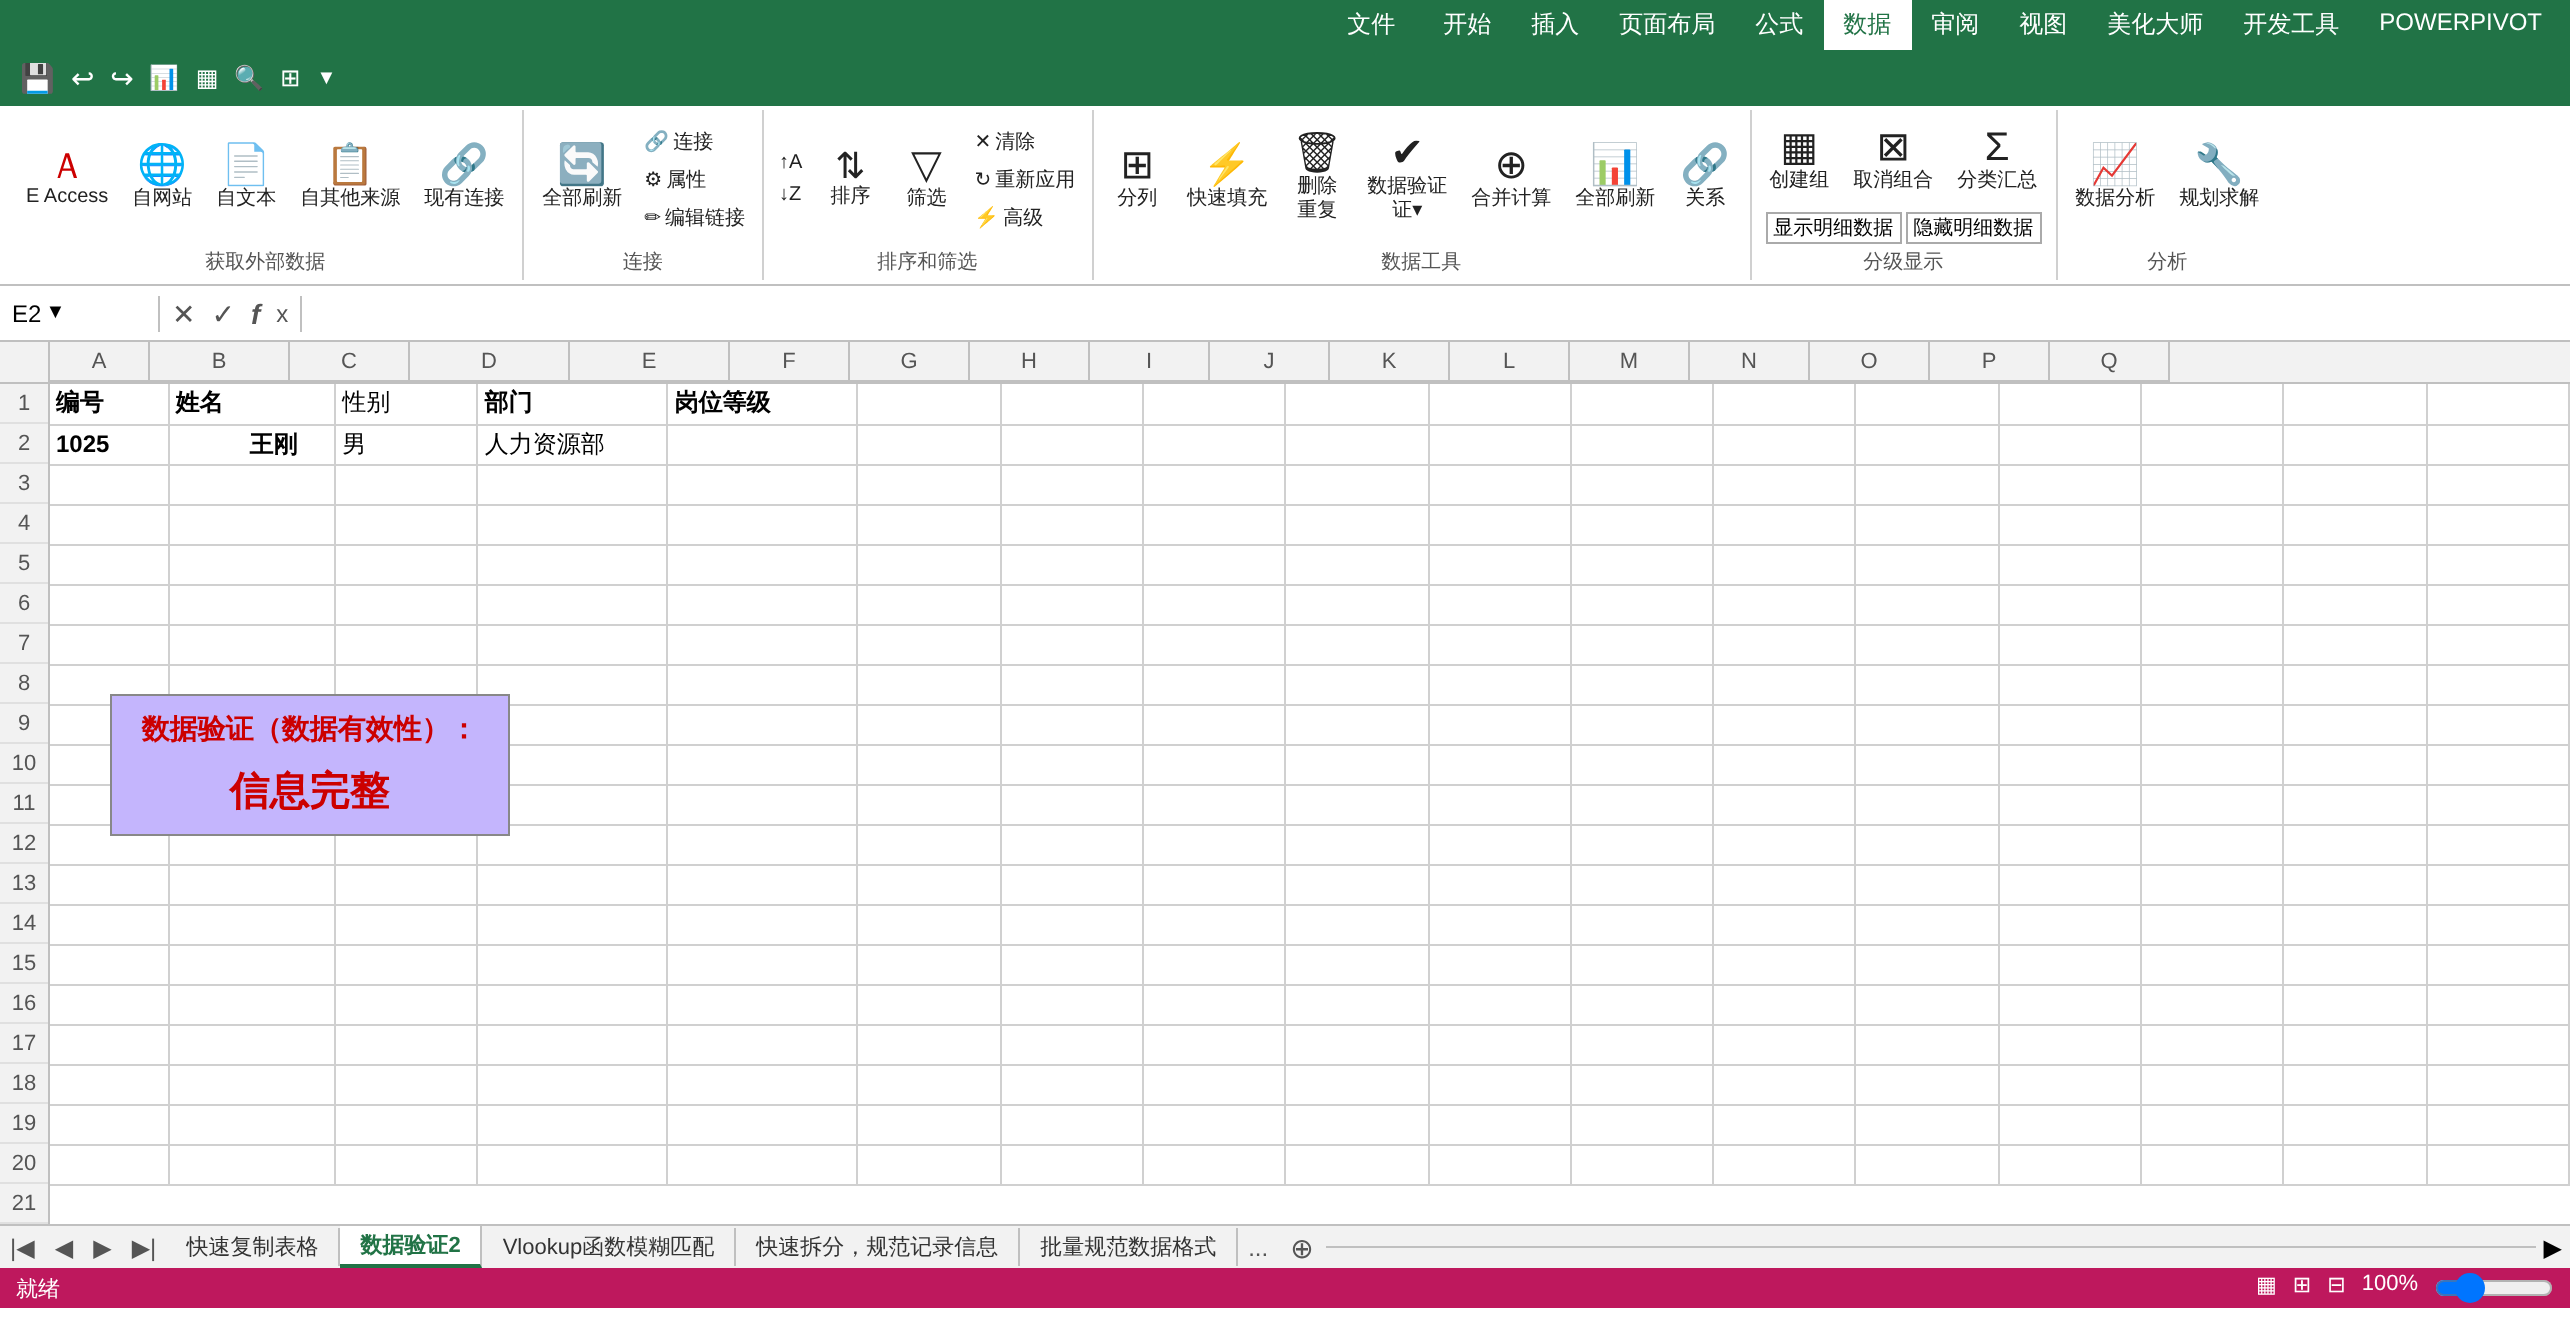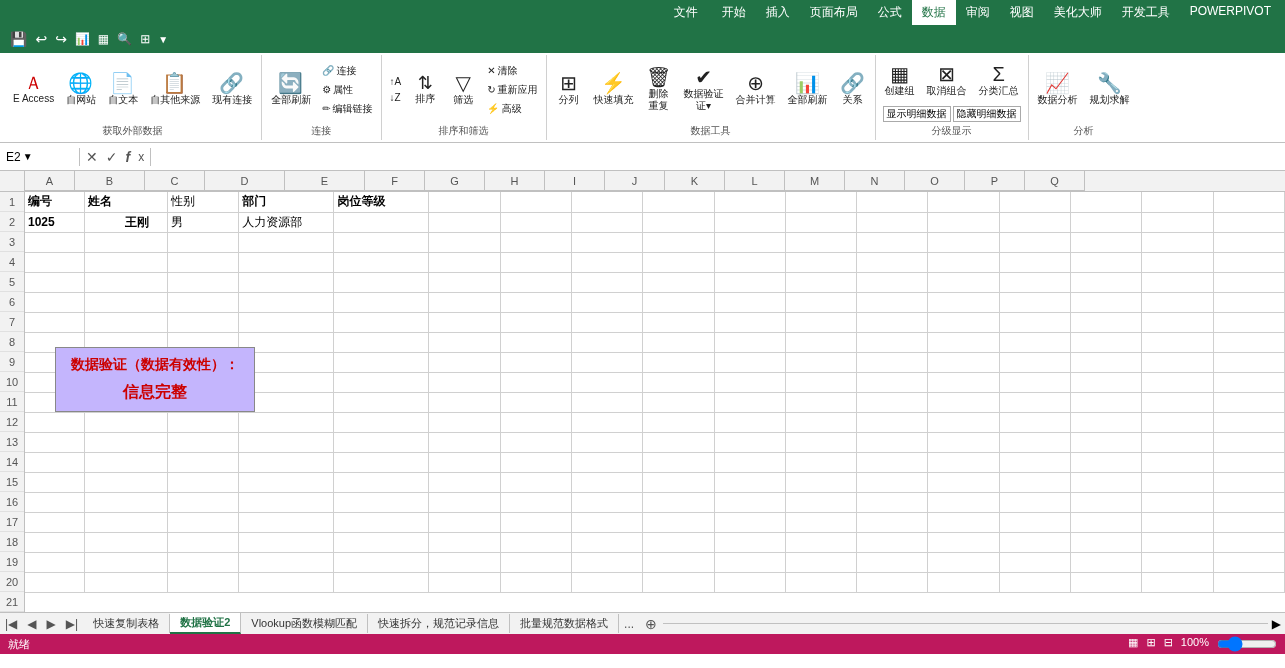"信息完整" div { font-size: 16px -> 20px }
